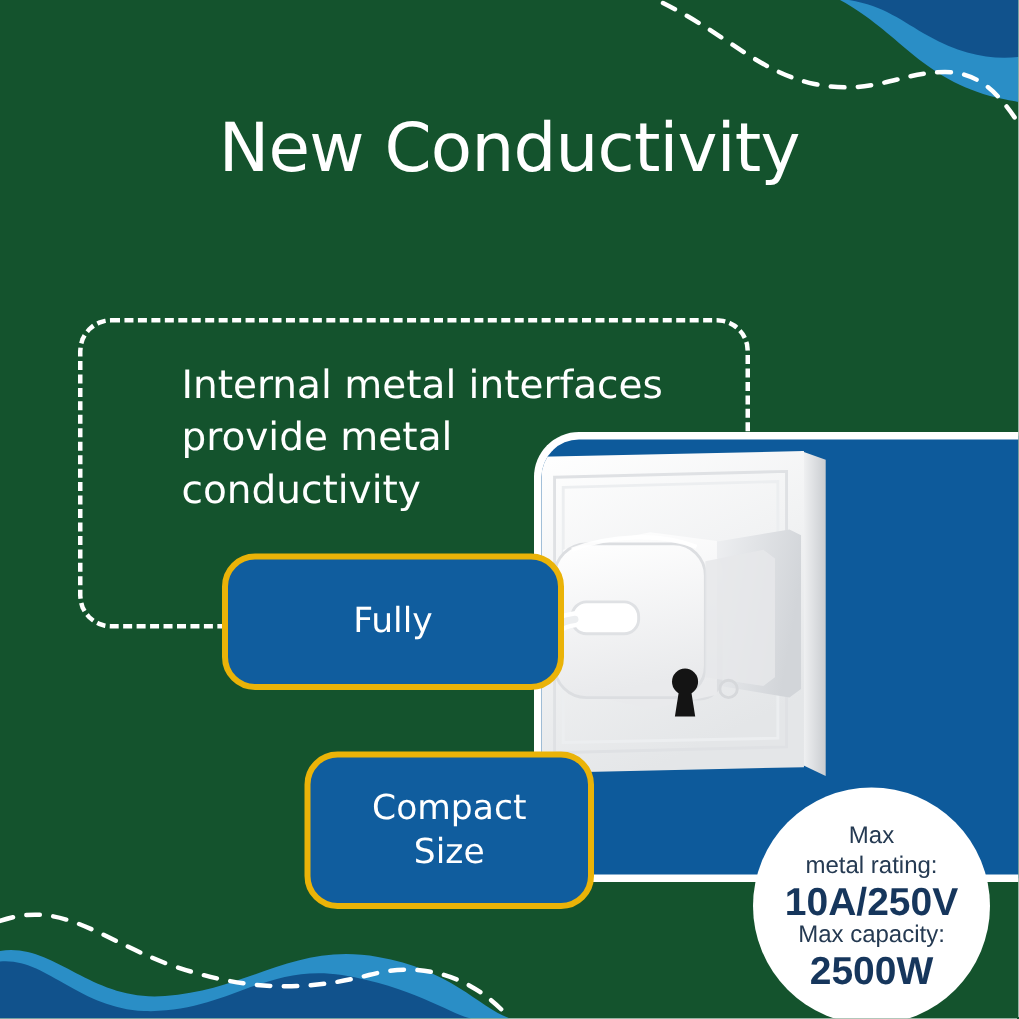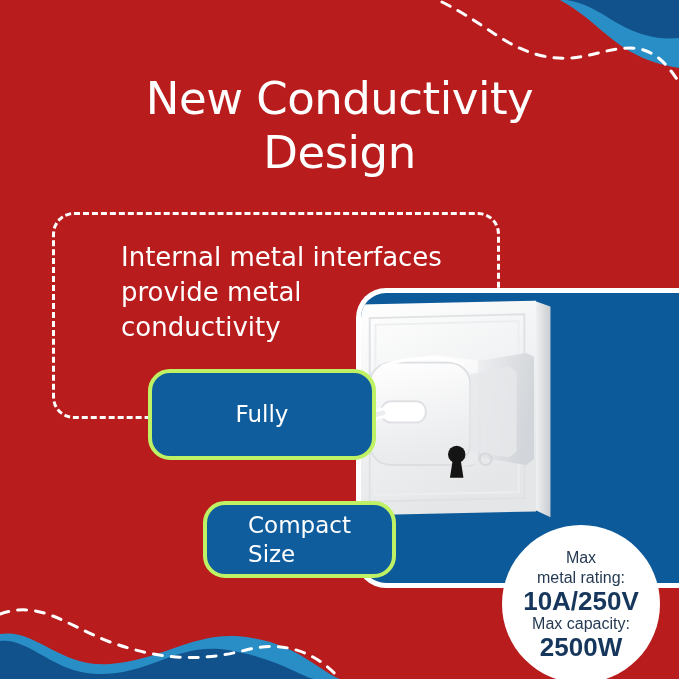"New Conductivity" #infographic { background: #b91c1c -> #14532d }
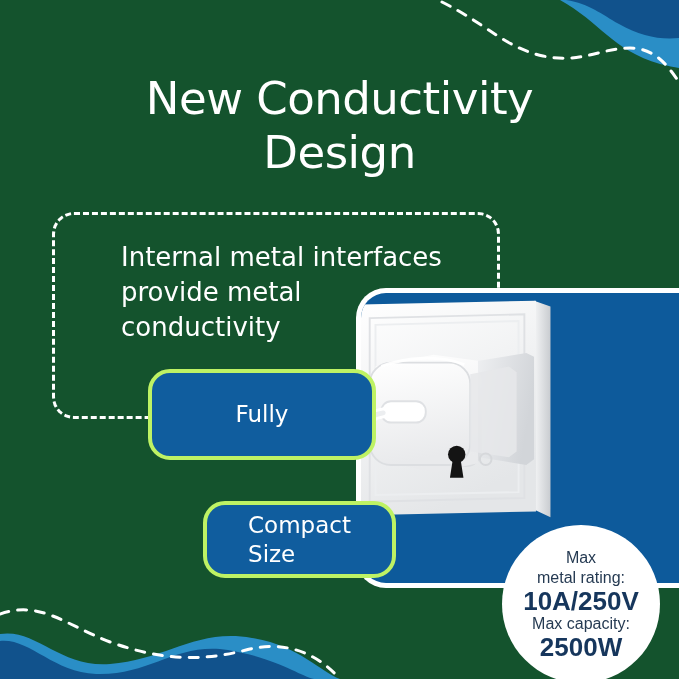"Design" div.title-line { html: <div>Design</div> -> none }
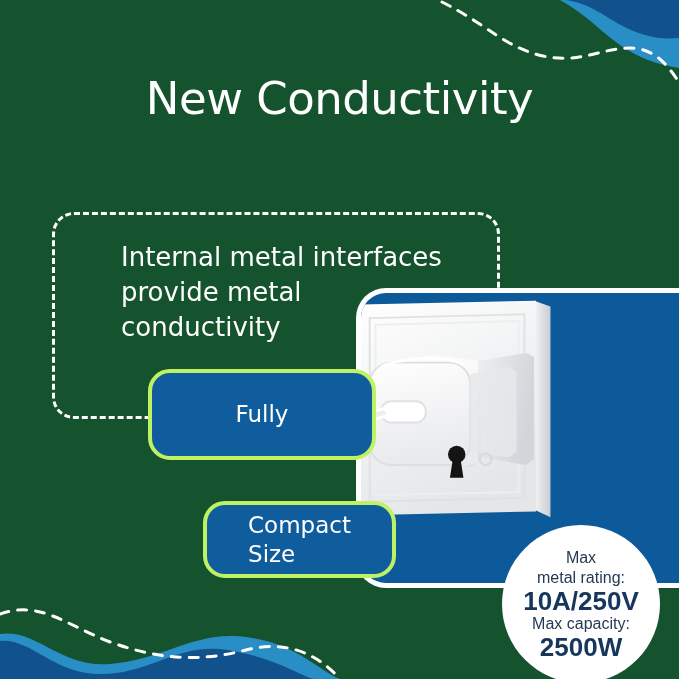"Fully" .pill { border: 4px solid #bef264 -> 4px solid #eab308; text-align: none -> center }
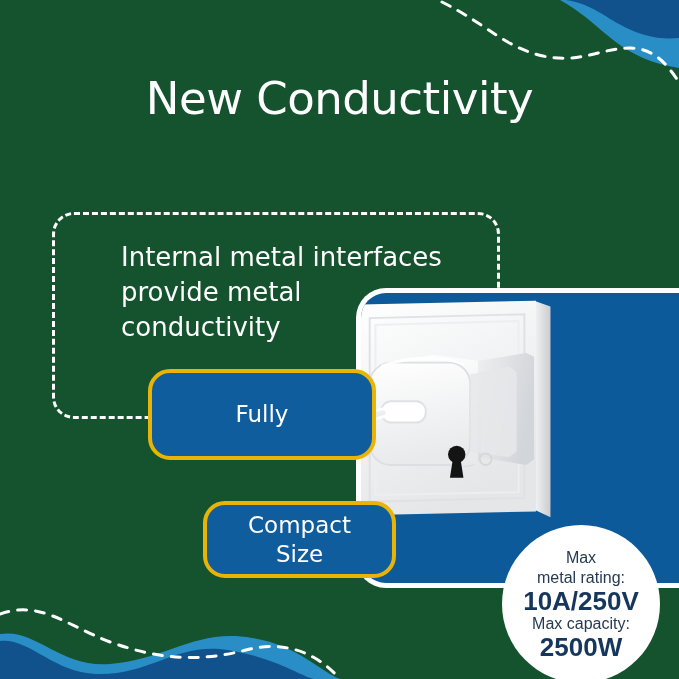"Compact" #pill-compact { height: 77px -> 105px }
